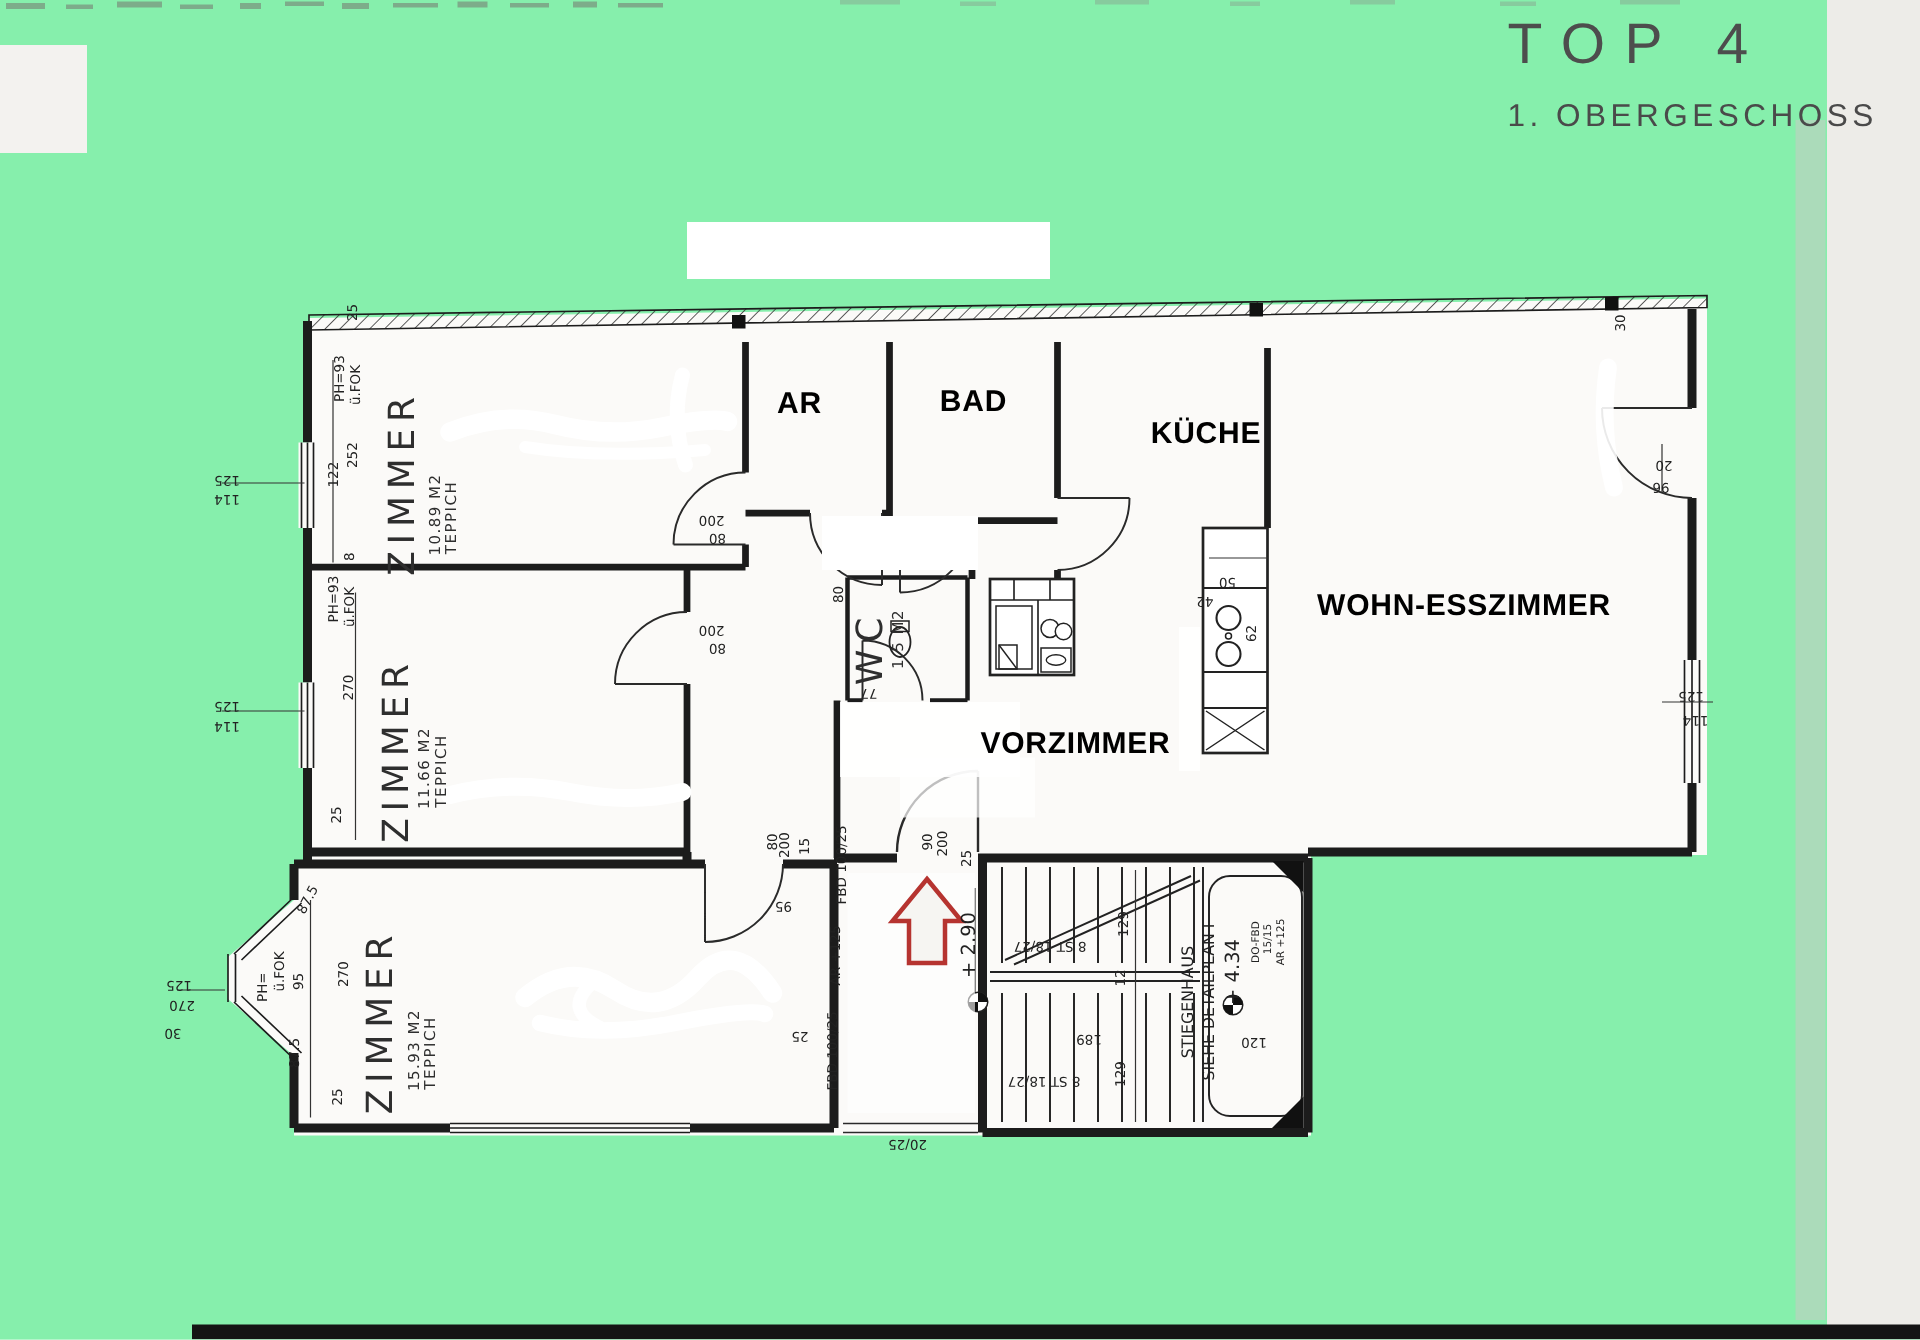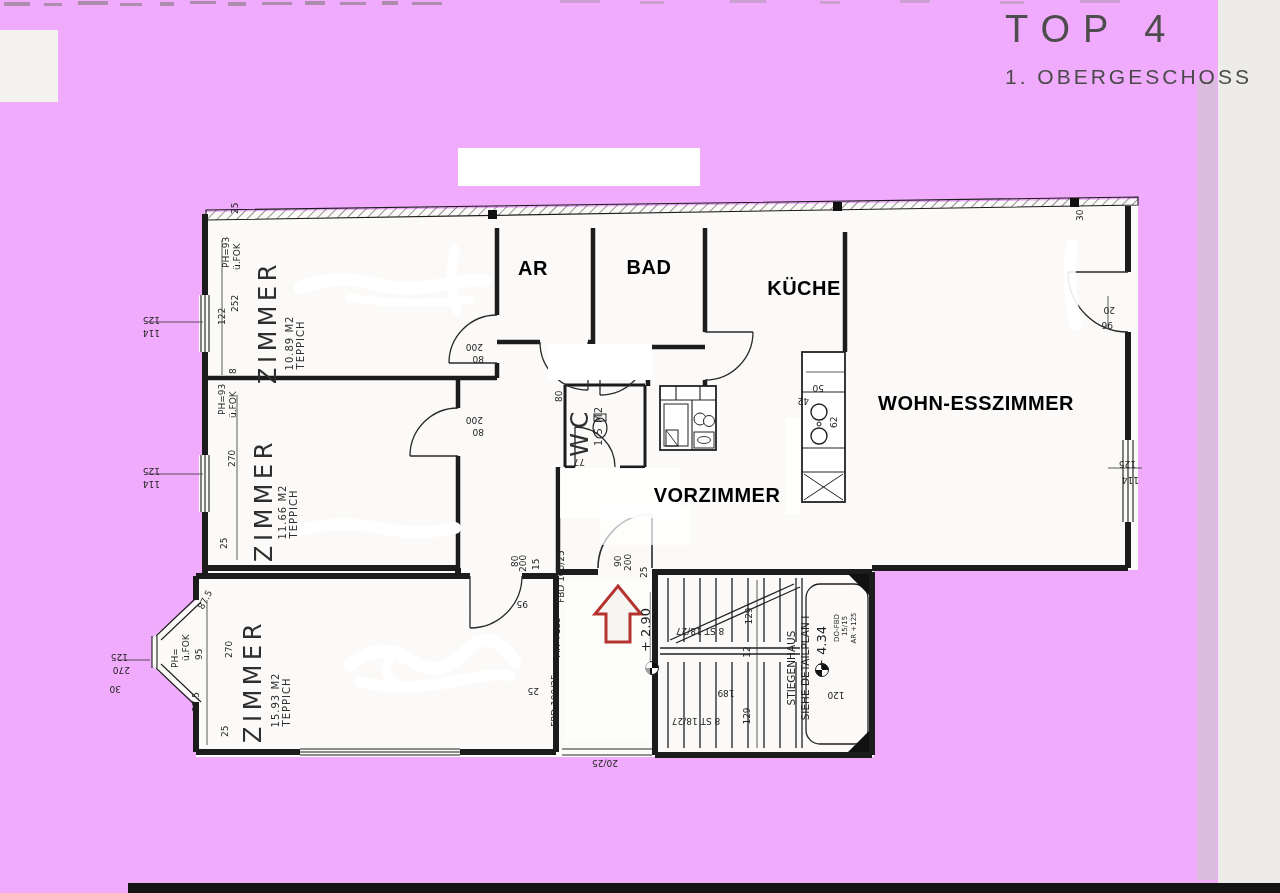"TOP 4" .page { background: #f0abfc -> #86efac }
